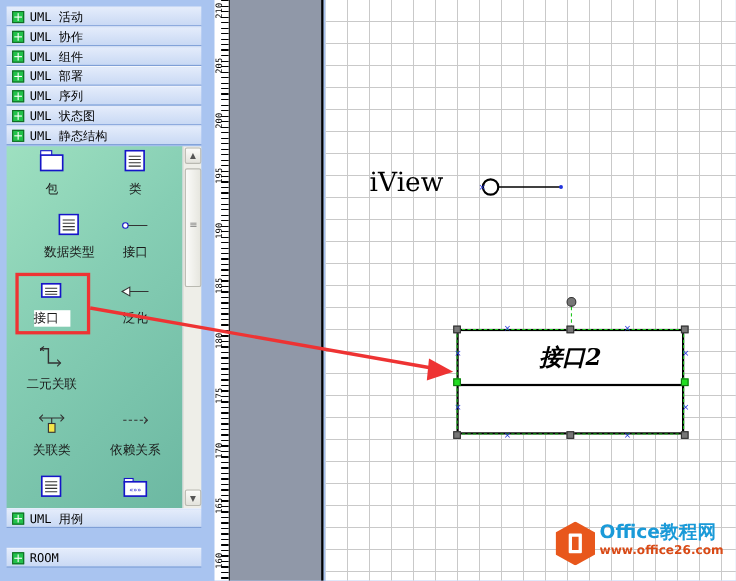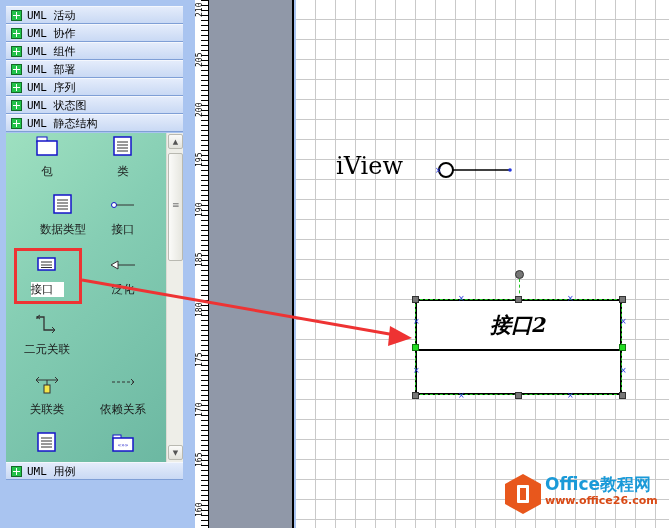"ROOM" div.cat { html: none -> <div> <span></span> <span>ROOM</span> </div> }
